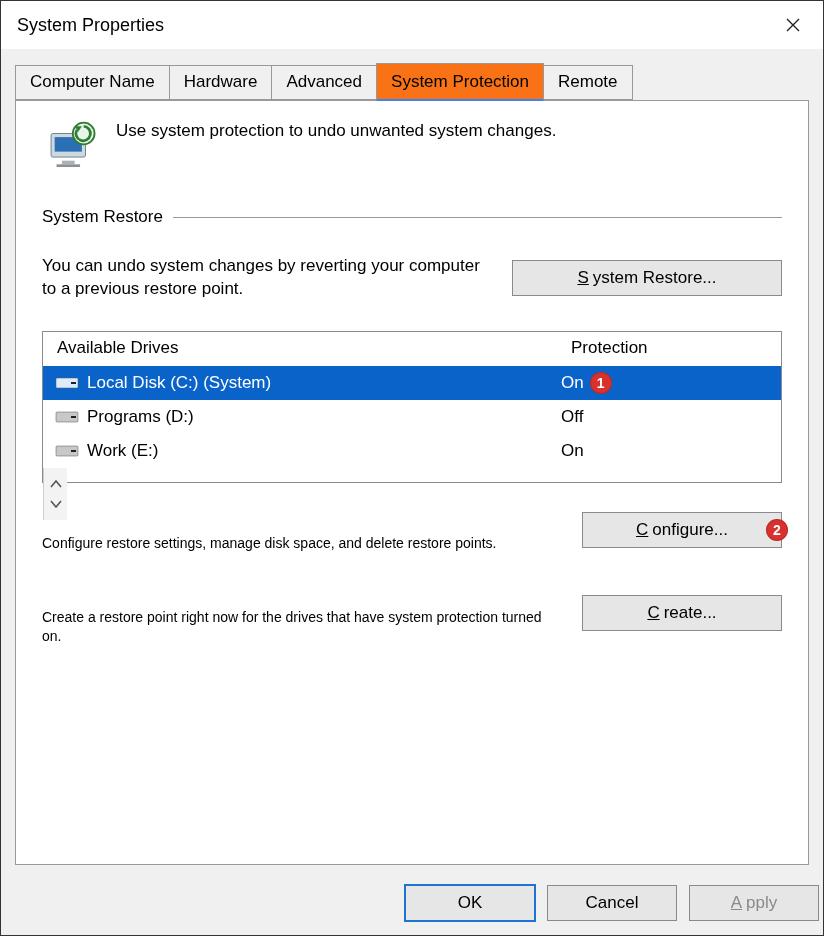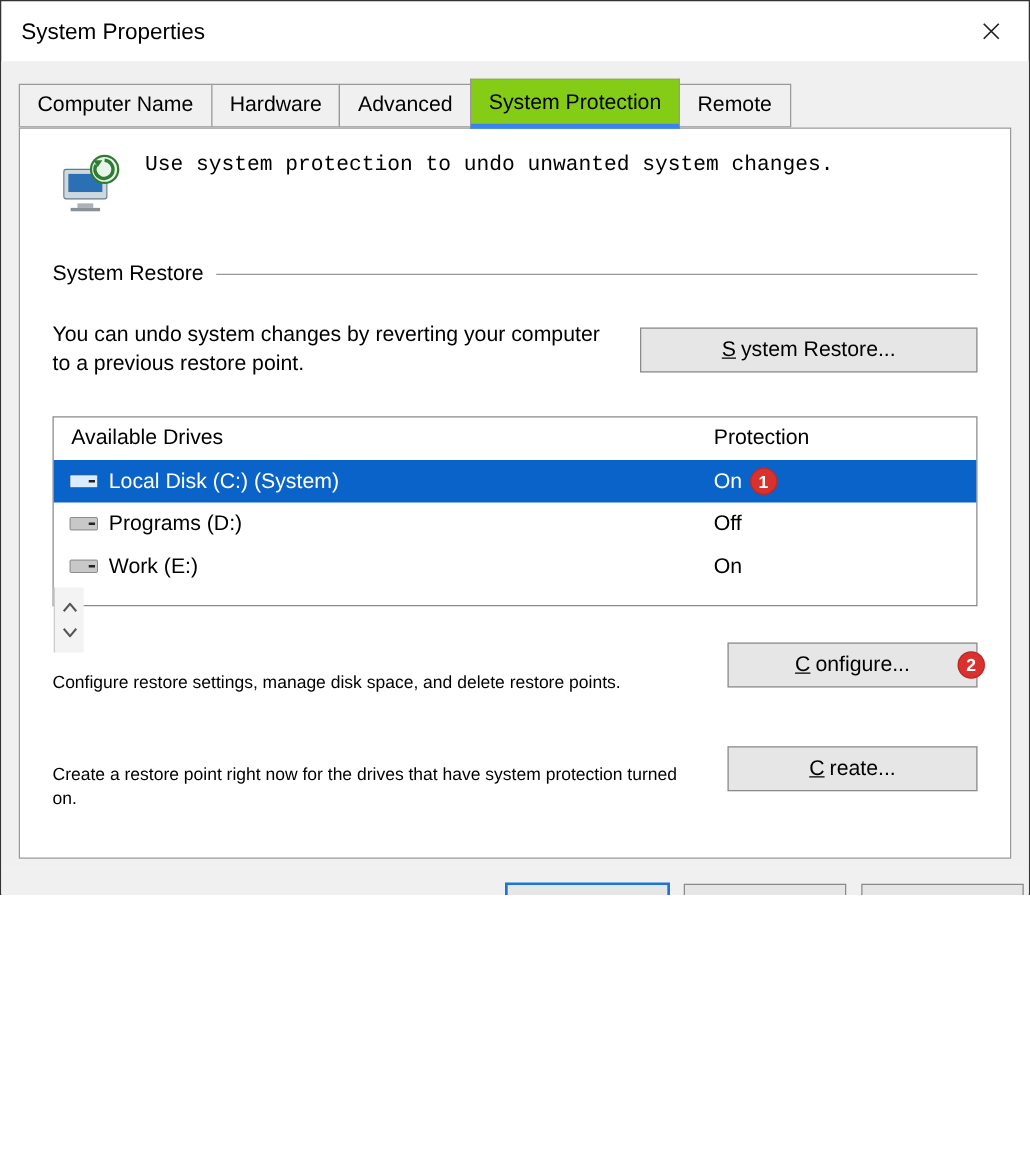"System Properties" .window { height: 716px -> 936px }
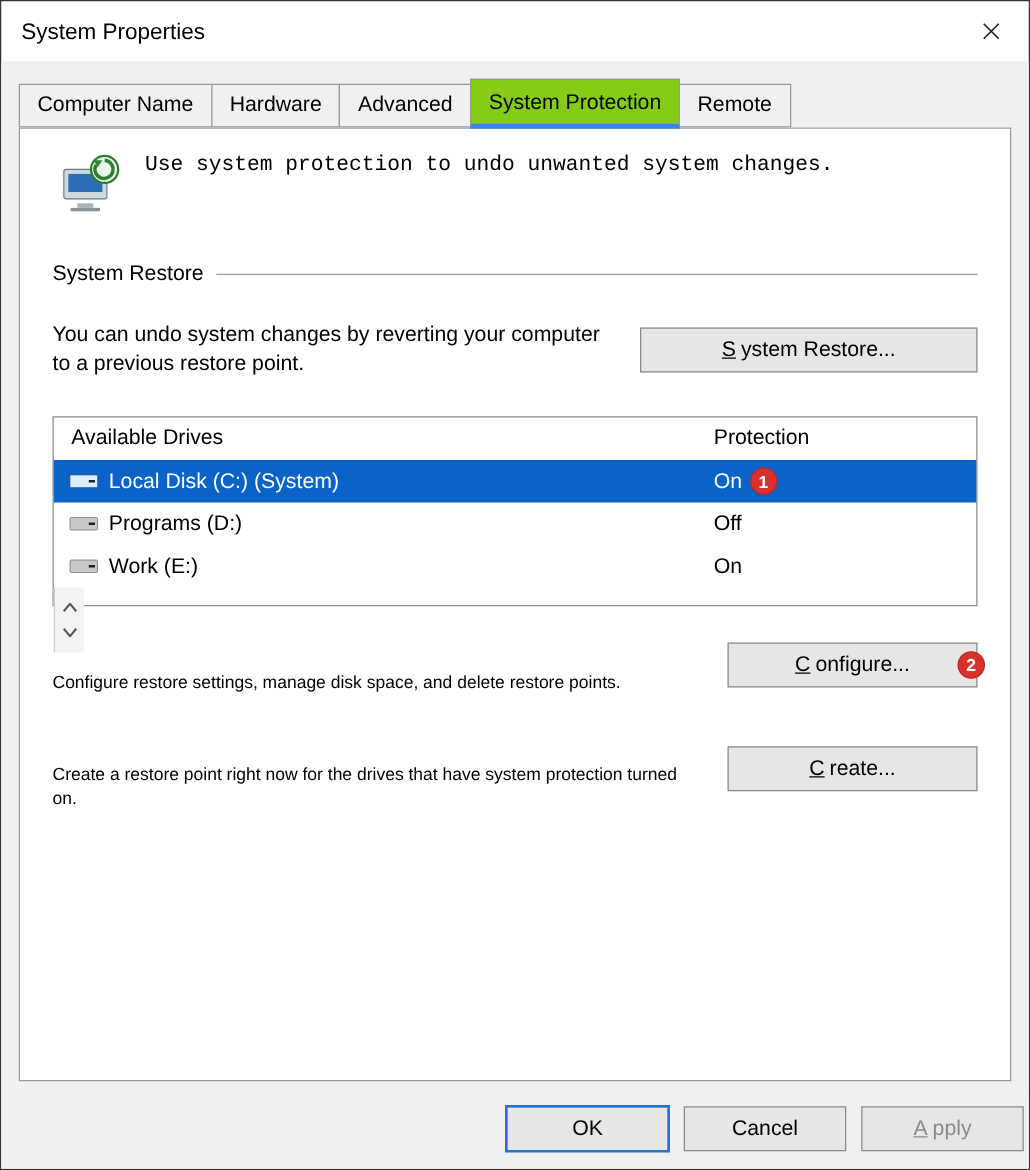"System Protection" .tab.active { background: #84cc16 -> #f97316; border-bottom: 4px solid #3b82f6 -> 2px solid #3b82f6 }
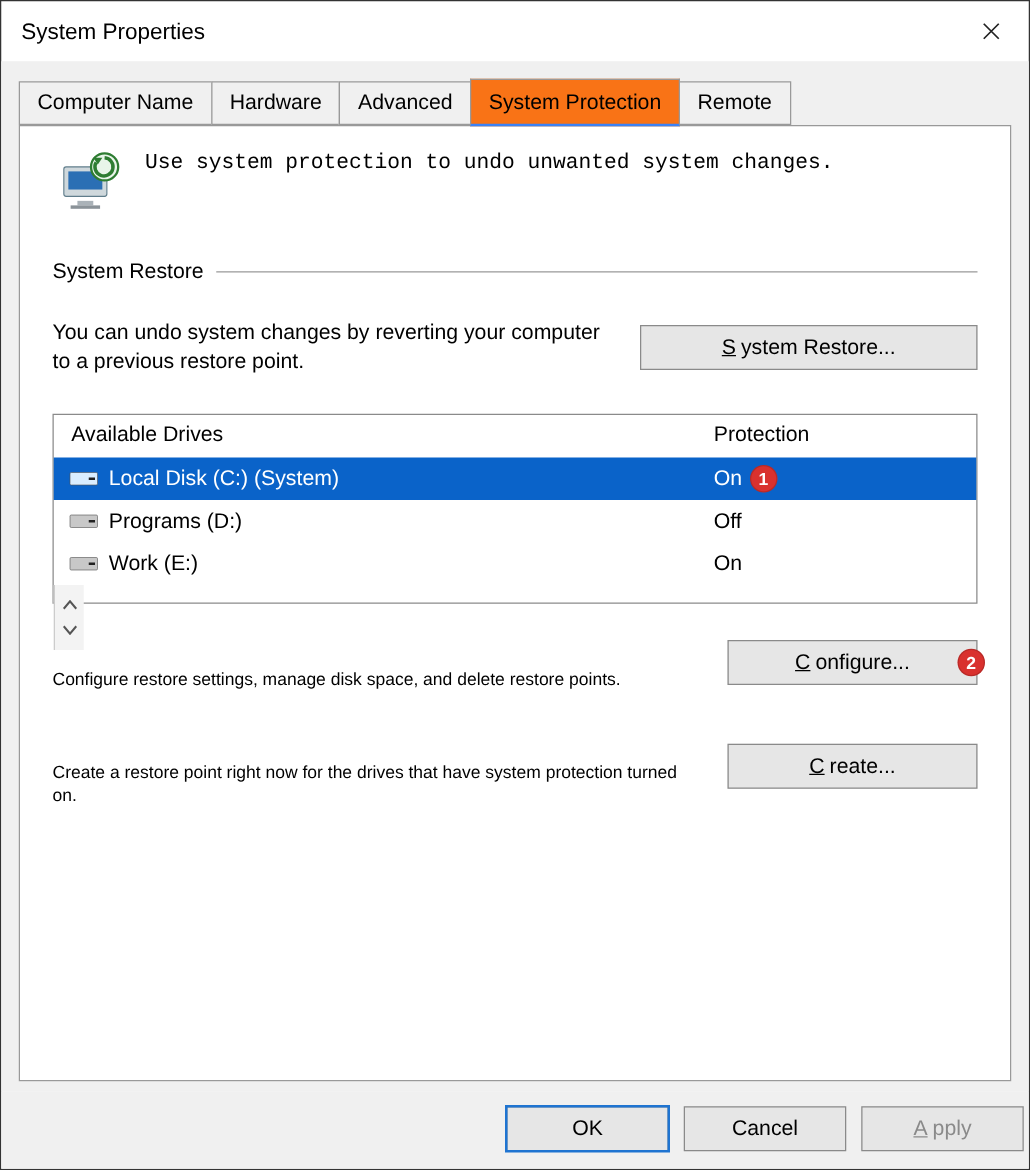"Use system protection to undo" .intro { font-family: Liberation Mono, monospace -> none }
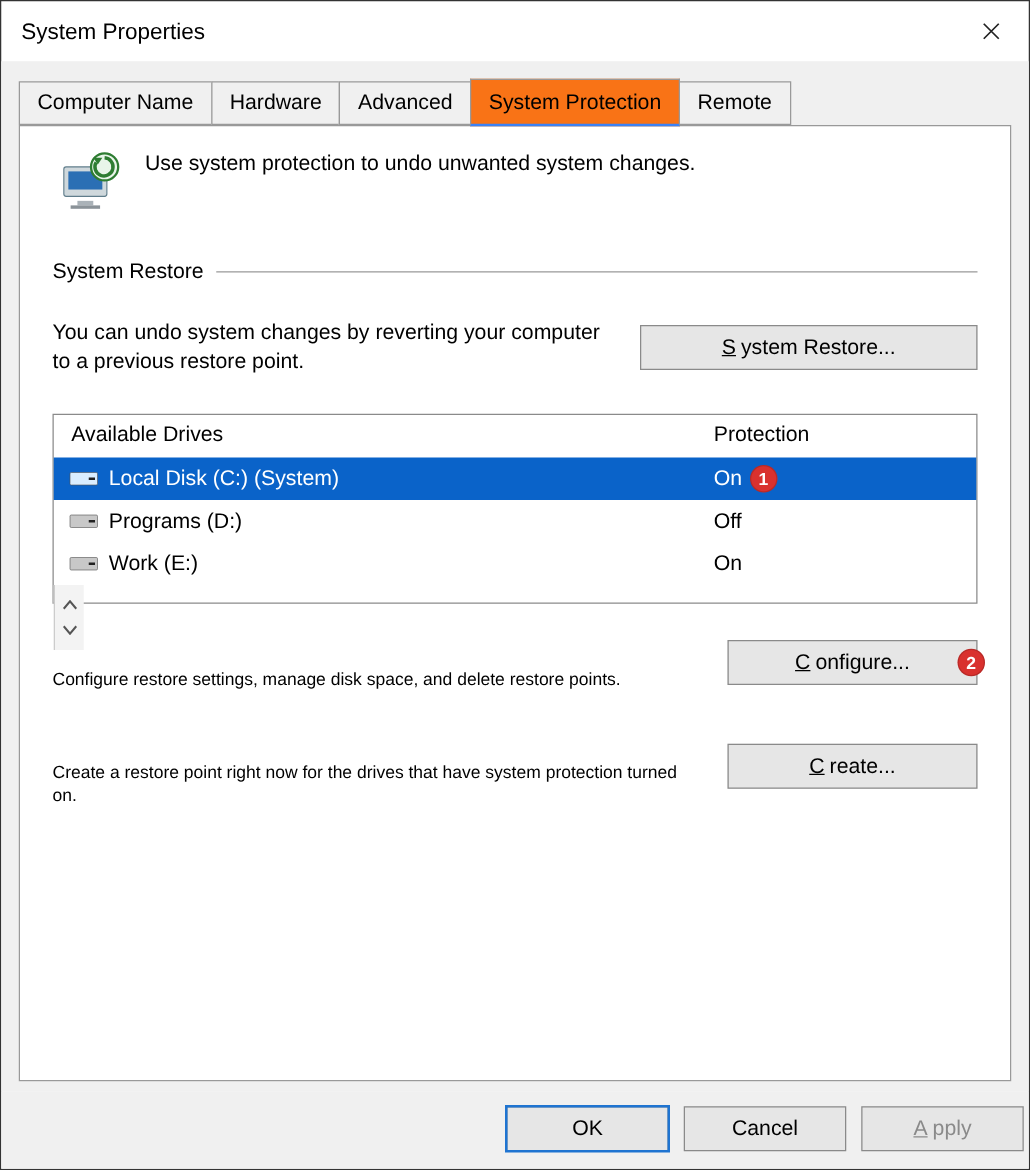"Local Disk (C:) (System)" .drive-row { padding: 0 10px 0 12px -> 0 20px 0 12px }
